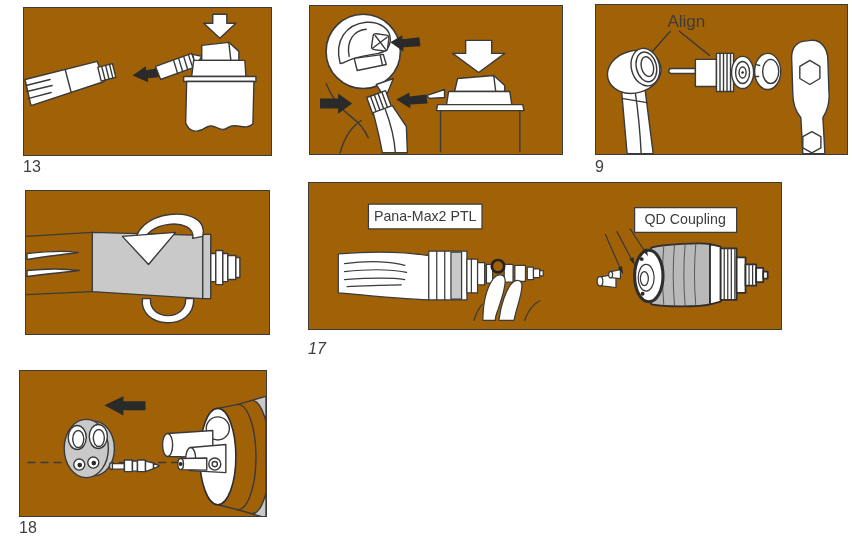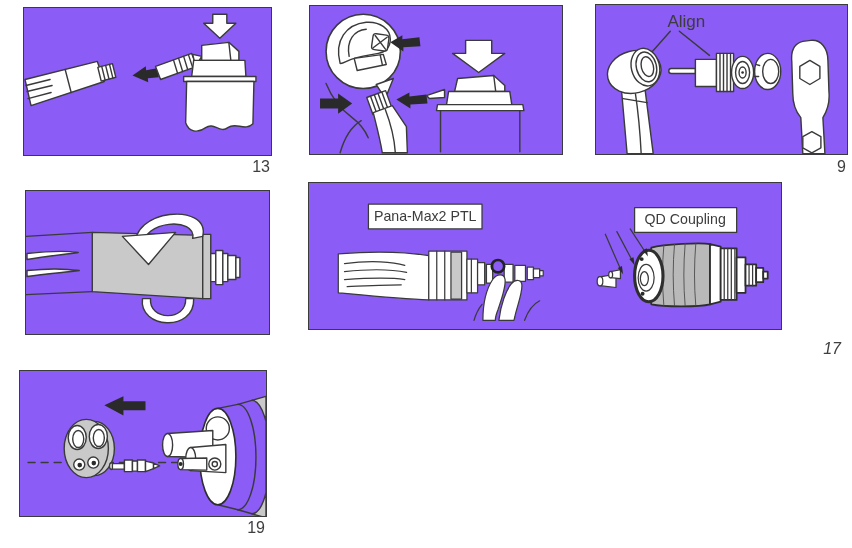"Align" .panel { background: #8b5cf6 -> #a16207 }
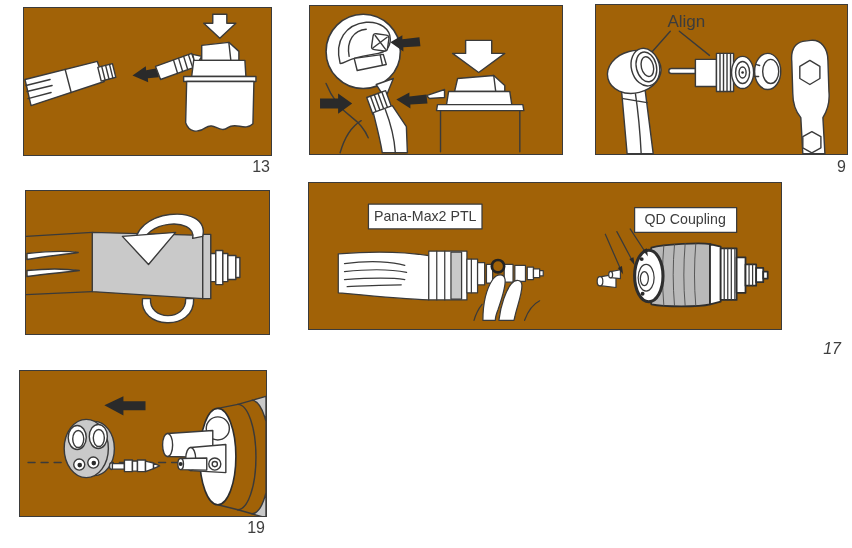"13" .panel-number { text-align: right -> left }
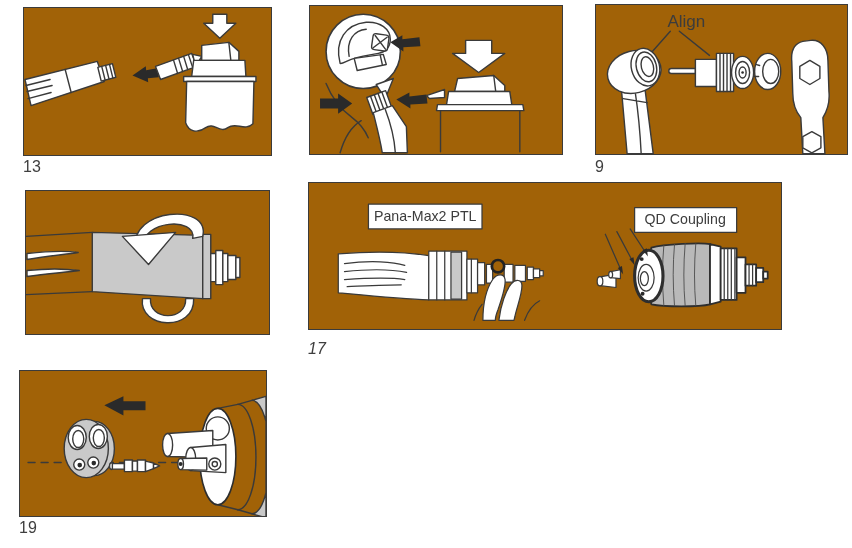"19" div.panel-number { text: 19 -> 18 }
